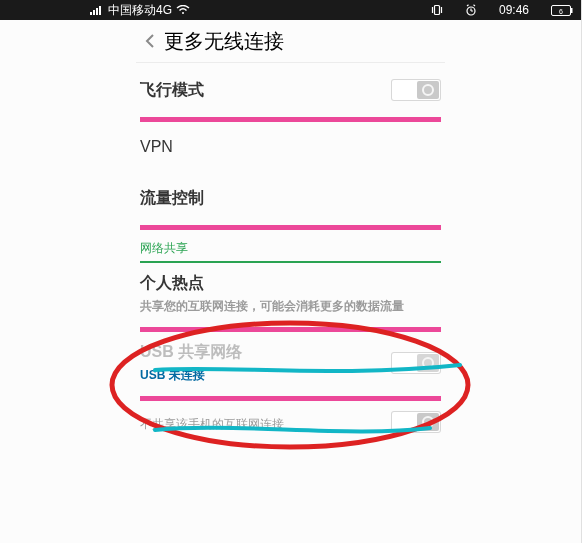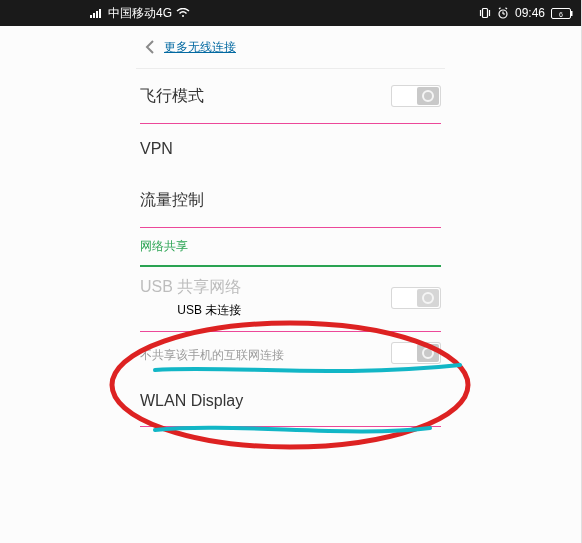"中国移动4G" .status-bar { height: 26px -> 20px }
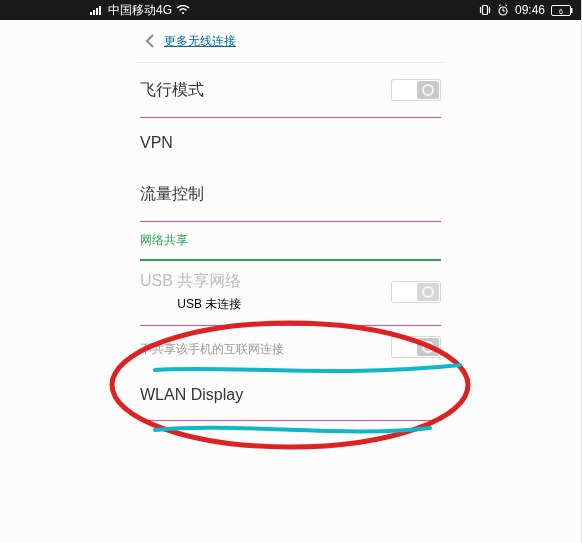"09:46" .status-right { gap: 6px -> 22px }
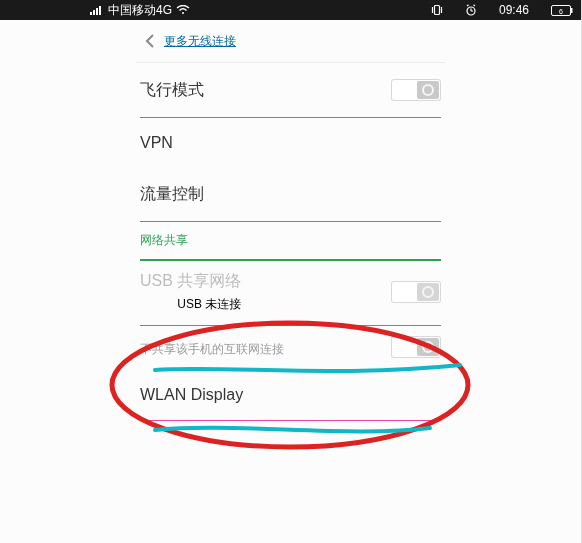"更多无线连接" .header-title { color: #0369a1 -> #000000; font-size: 12px -> 20px; text-decoration: underline -> none }
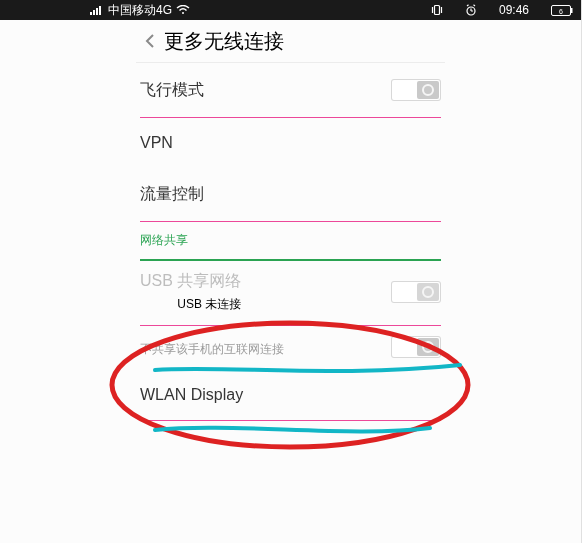"飞行模式" .divider { border-bottom: 1px solid #ec4899 -> 5px solid #ec4899; font-weight: none -> bold }
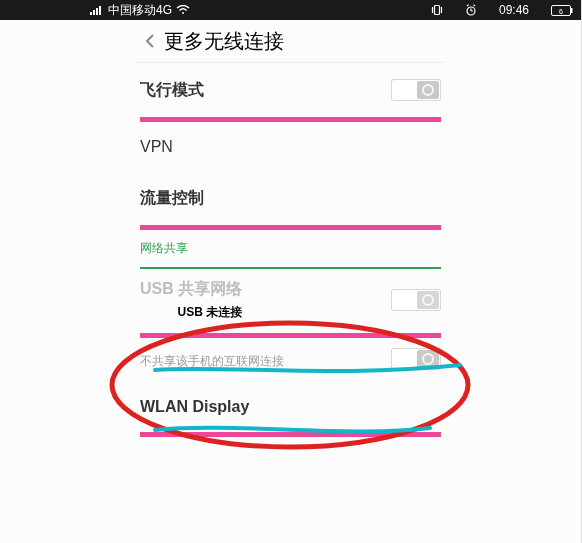"网络共享" .section-header { padding: 10px 0 10px 0 -> 10px 0 4px 0 }
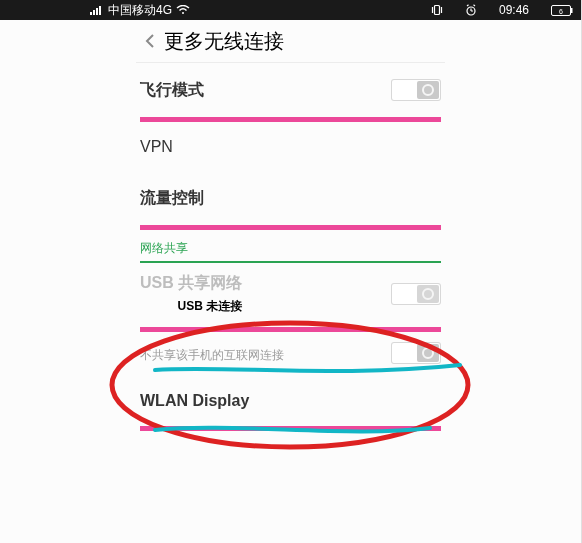"个人热点" div.row { html: none -> <div> <div> <span>个人热点</span> <span>共享您的互联网连接，可能会消耗更多的数据流量</span> </div> </div> }
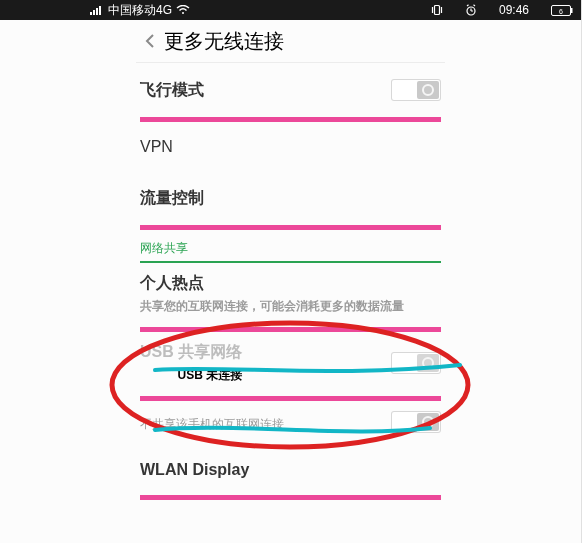"USB 未连接" .disabled .row-sub { color: #000000 -> #0369a1; text-align: right -> none }
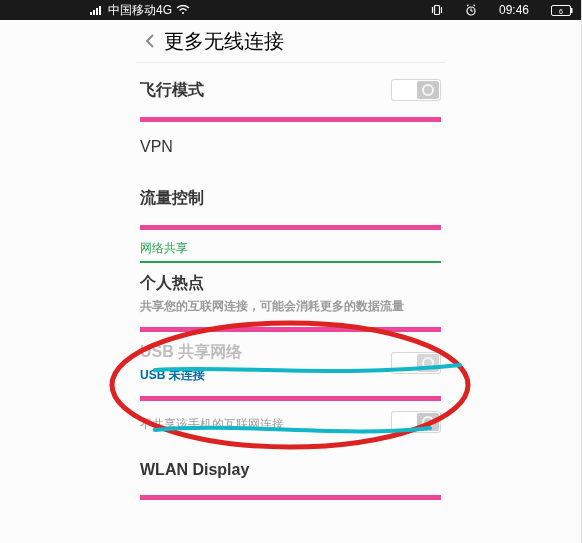"WLAN Display" div.row { html: <div> <div> <span>WLAN Display</span> </div> </div> -> none }
